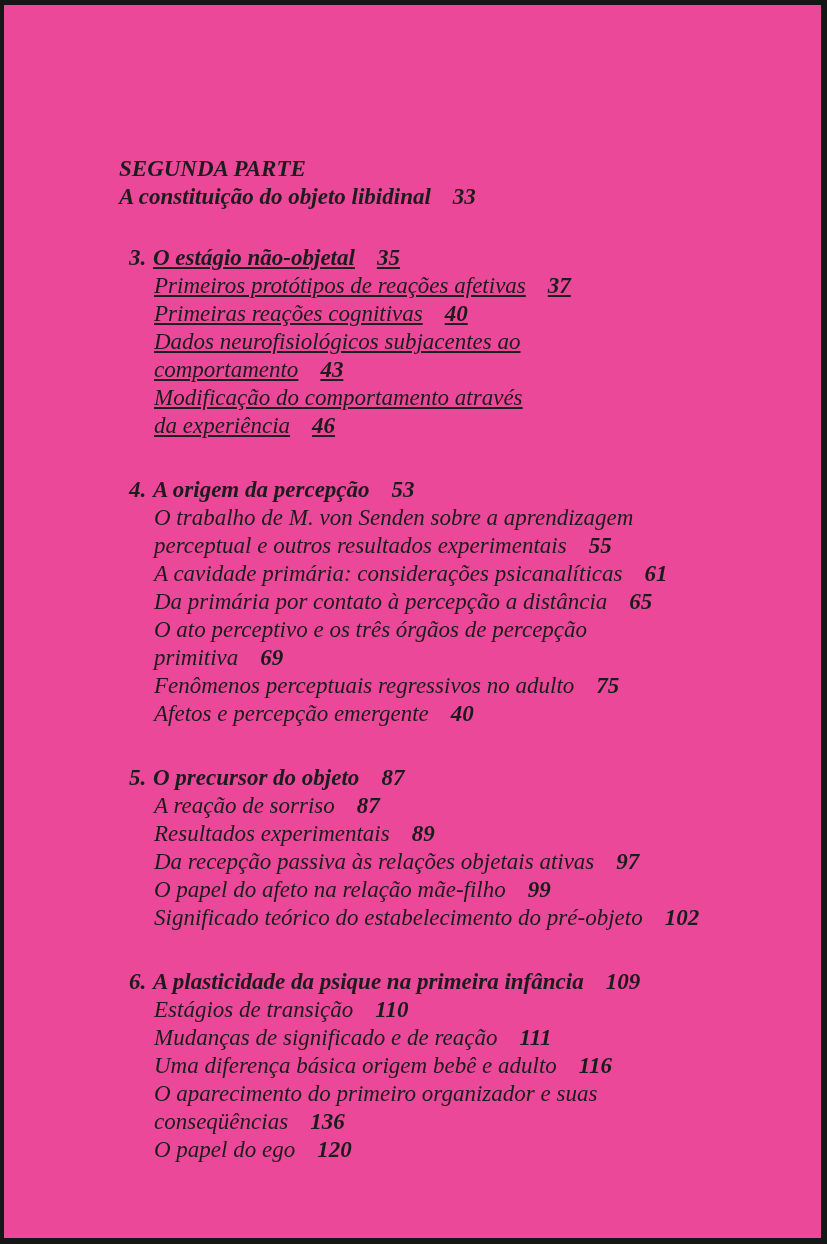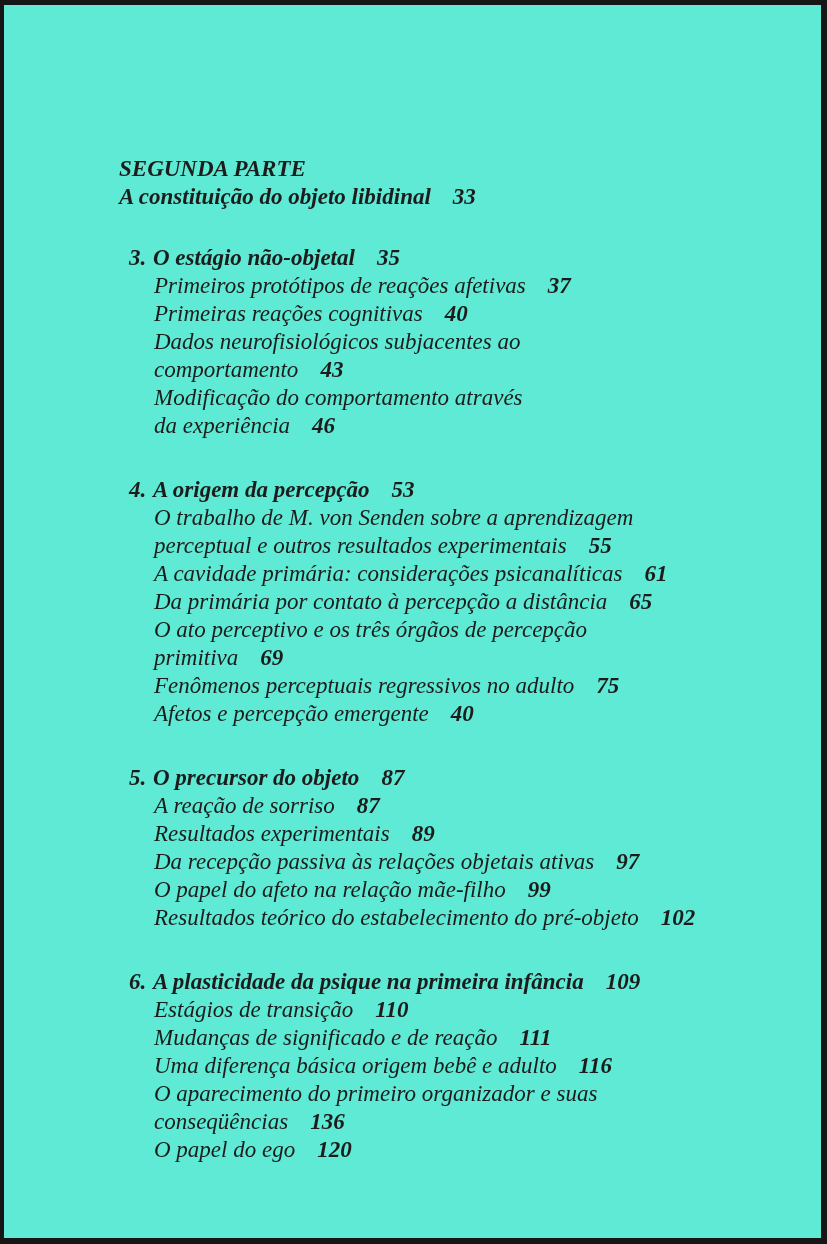"SEGUNDA PARTE" .scan-frame { background: #5eead4 -> #ec4899 }
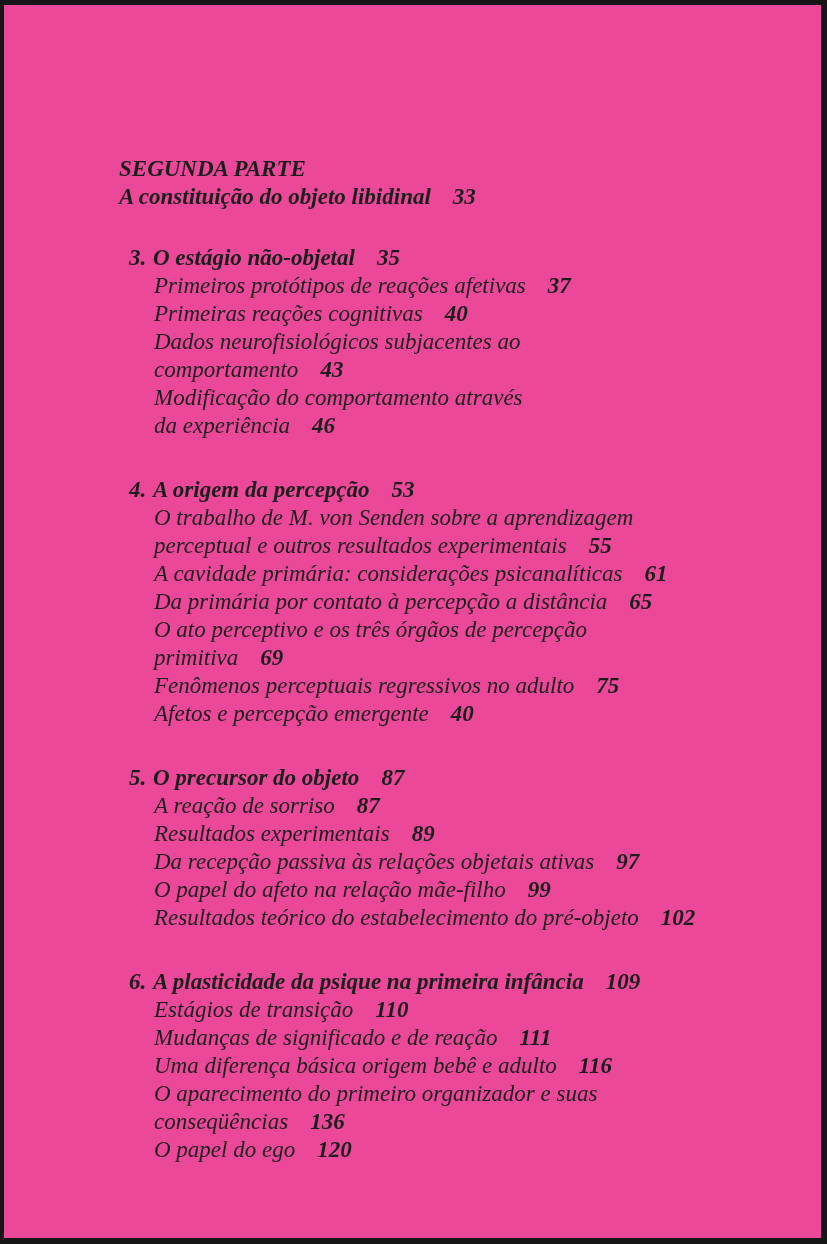"3. O estágio não-objetal 35" .chapter:first-child { text-decoration: none -> underline }
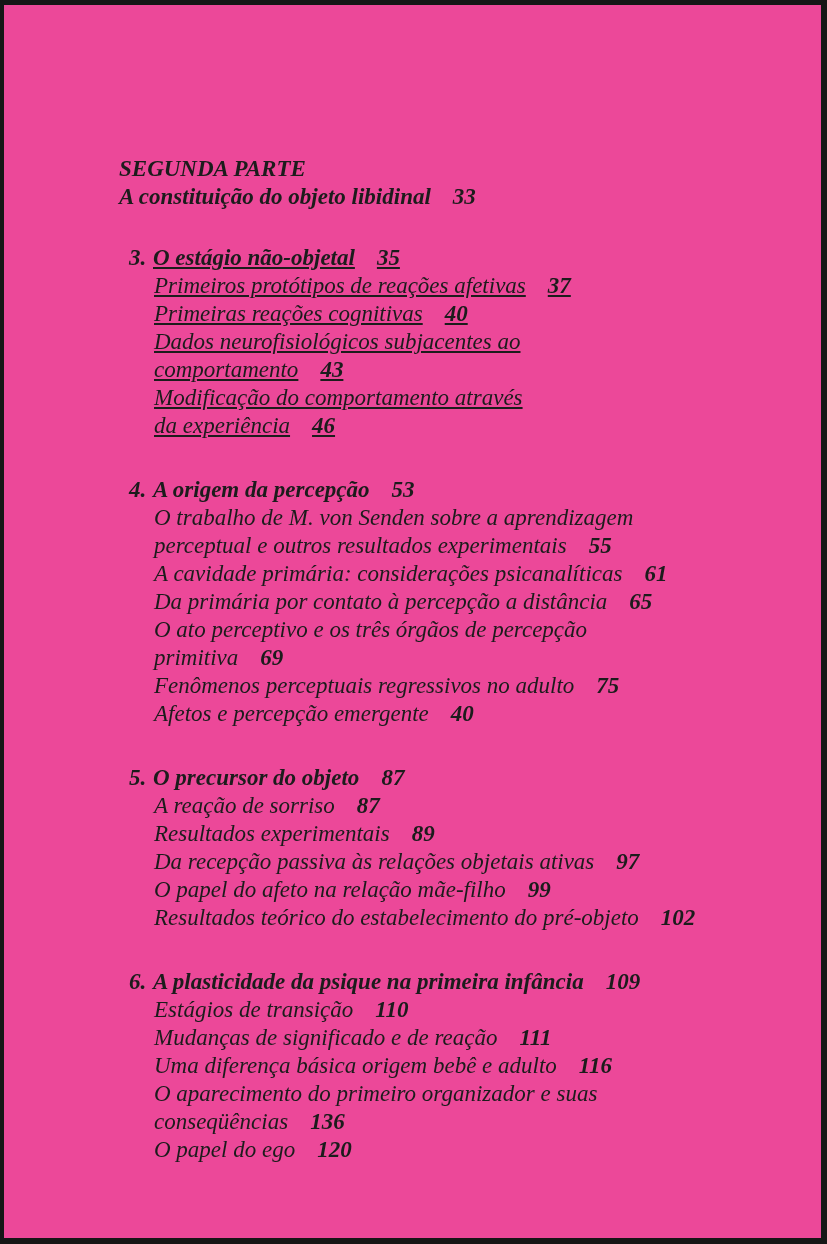"Resultados teórico do estabelecimento do" span { text: Resultados -> Significado }
